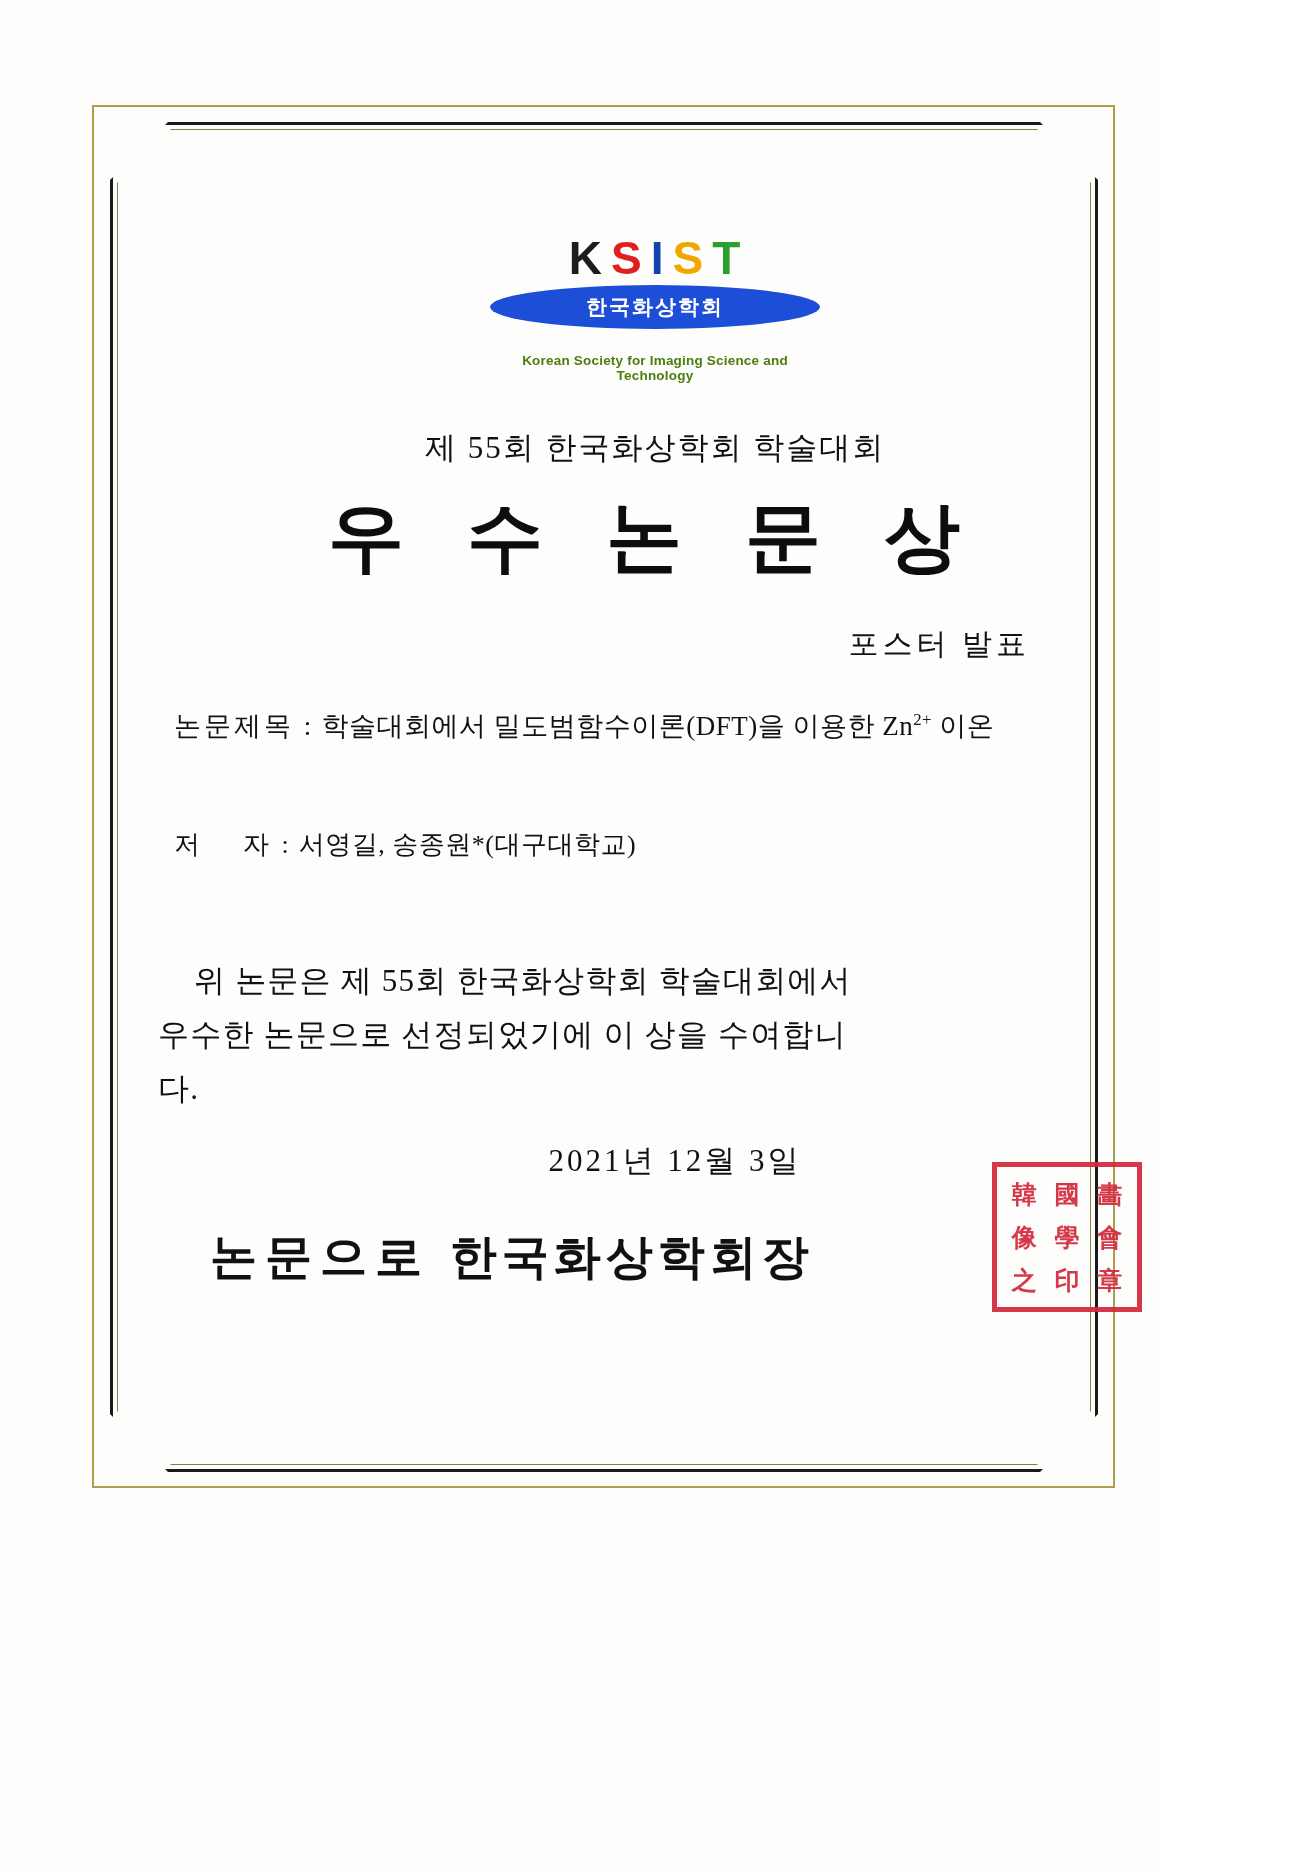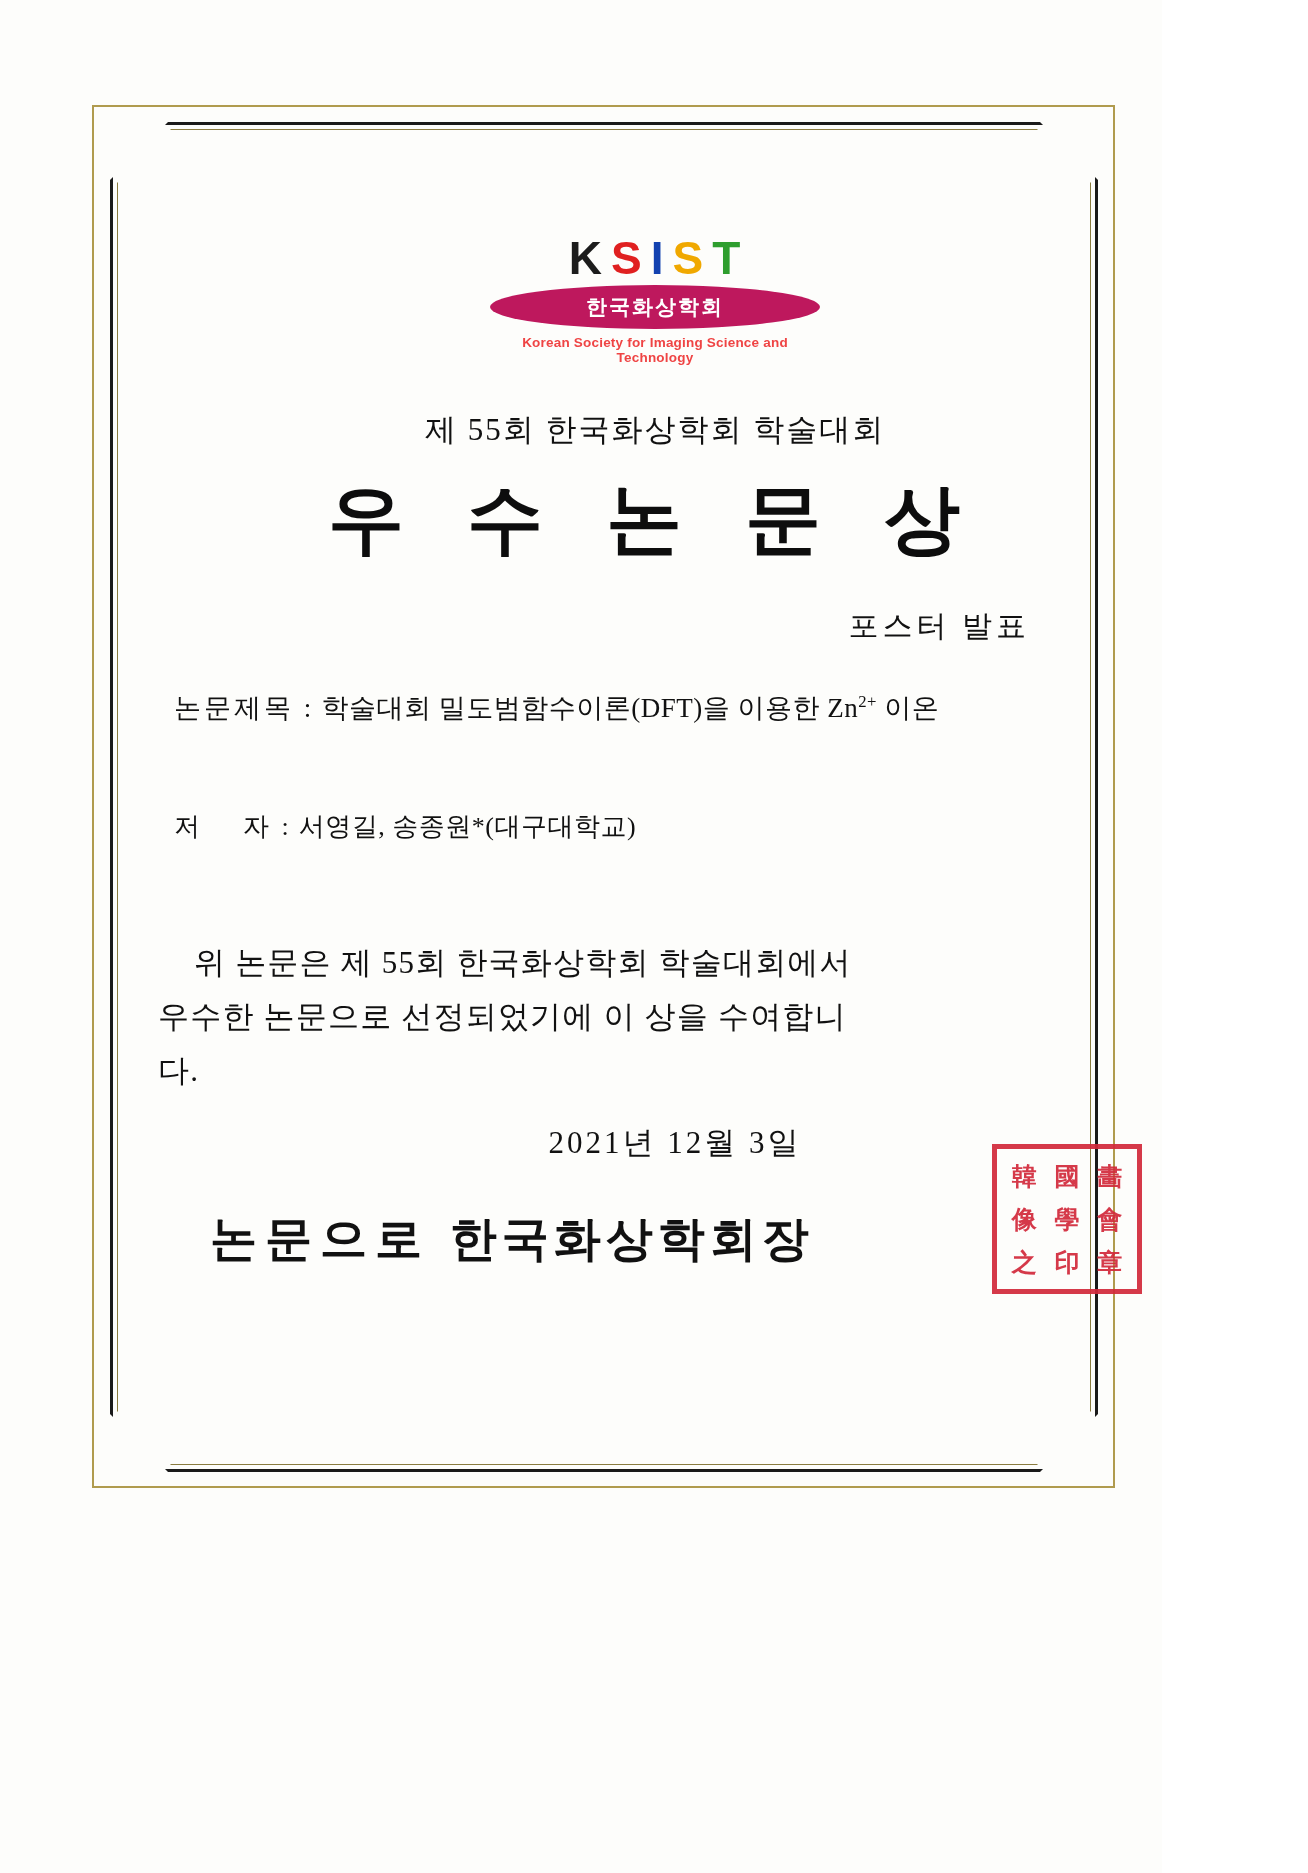"한국화상학회" .logo-ellipse { background: #be185d -> #1d4ed8 }
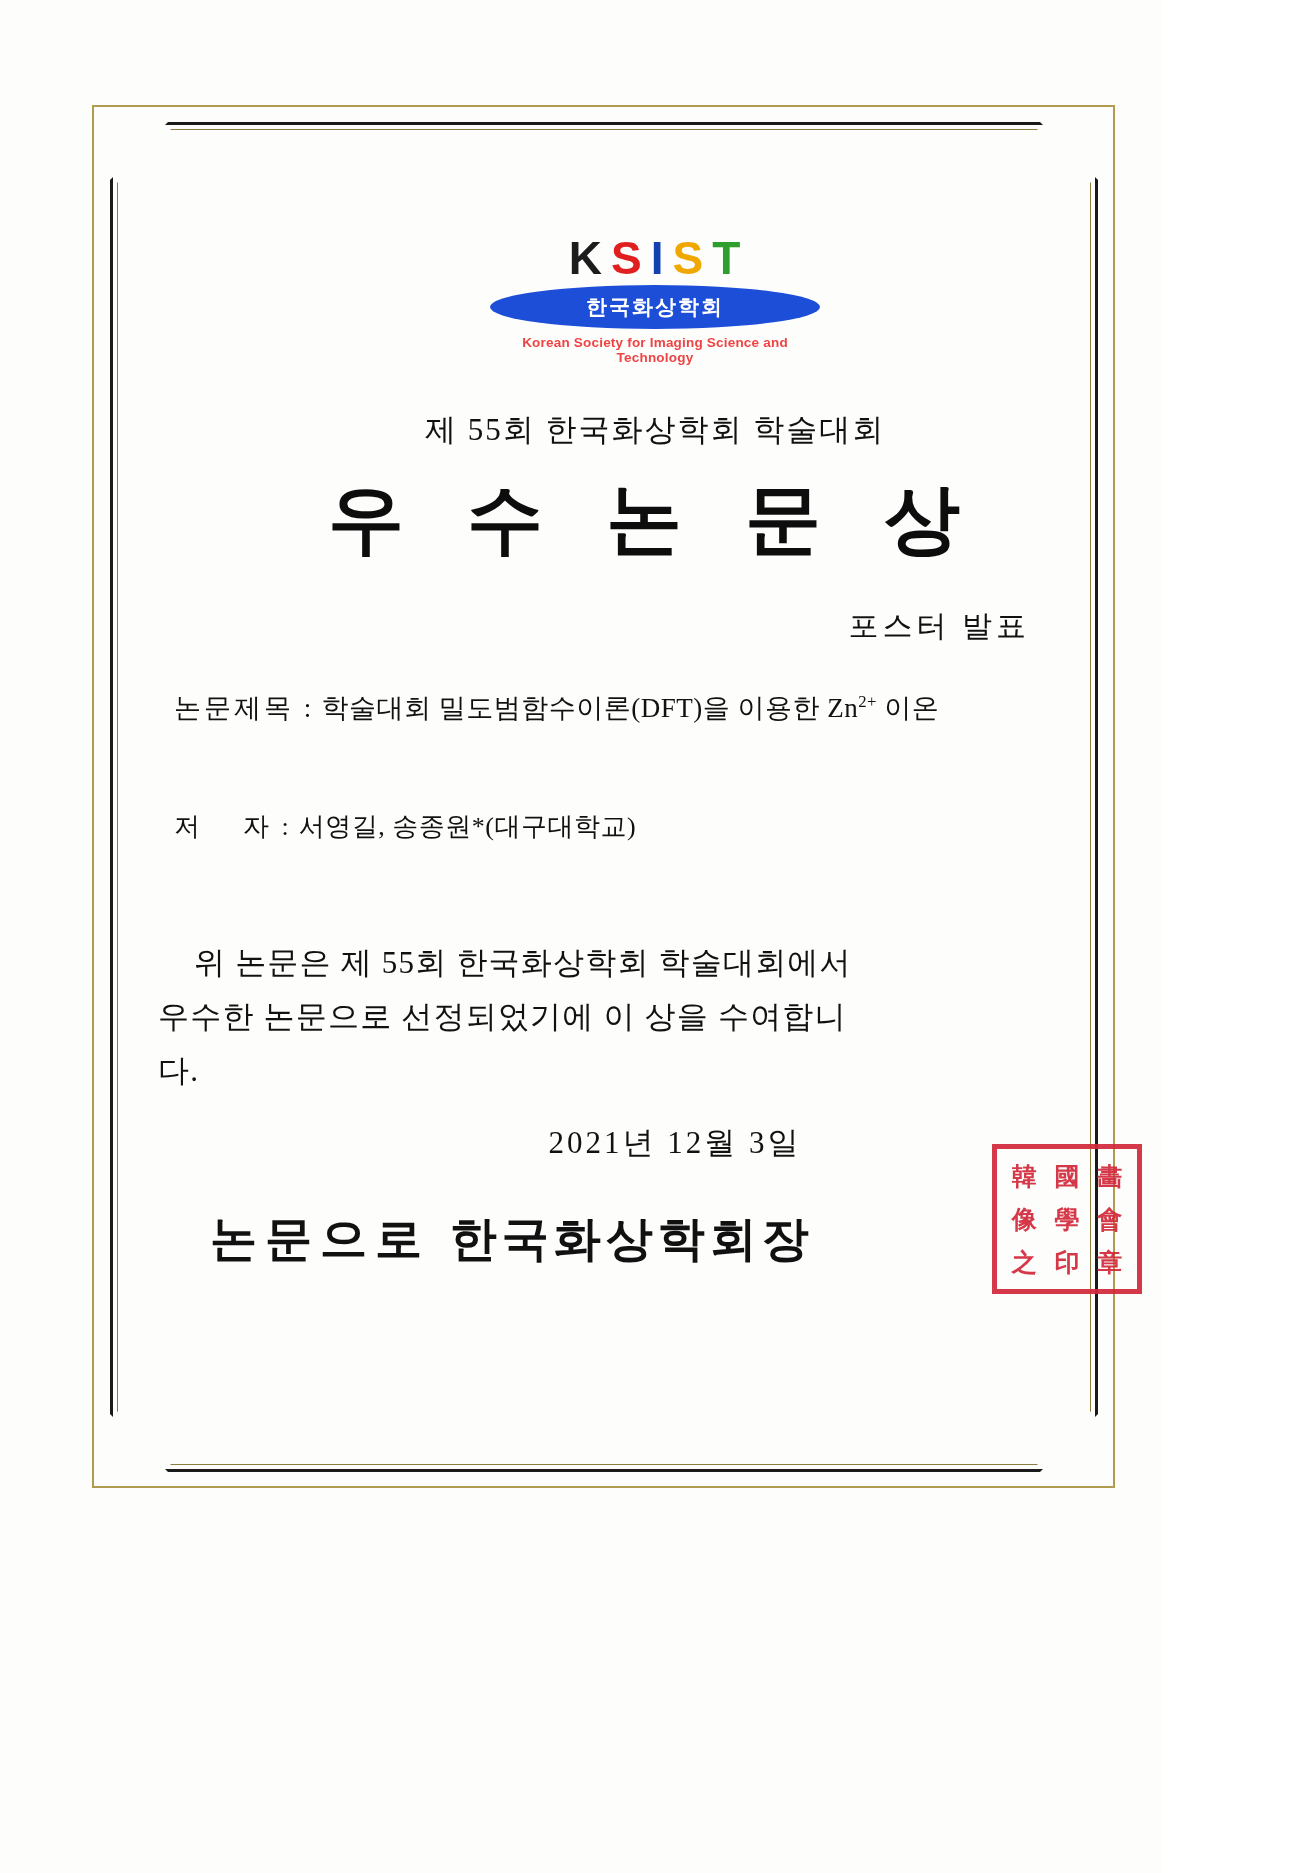"Korean Society for Imaging Science" .logo-sub { color: #ef4444 -> #4d7c0f; margin-top: 6px -> 24px }
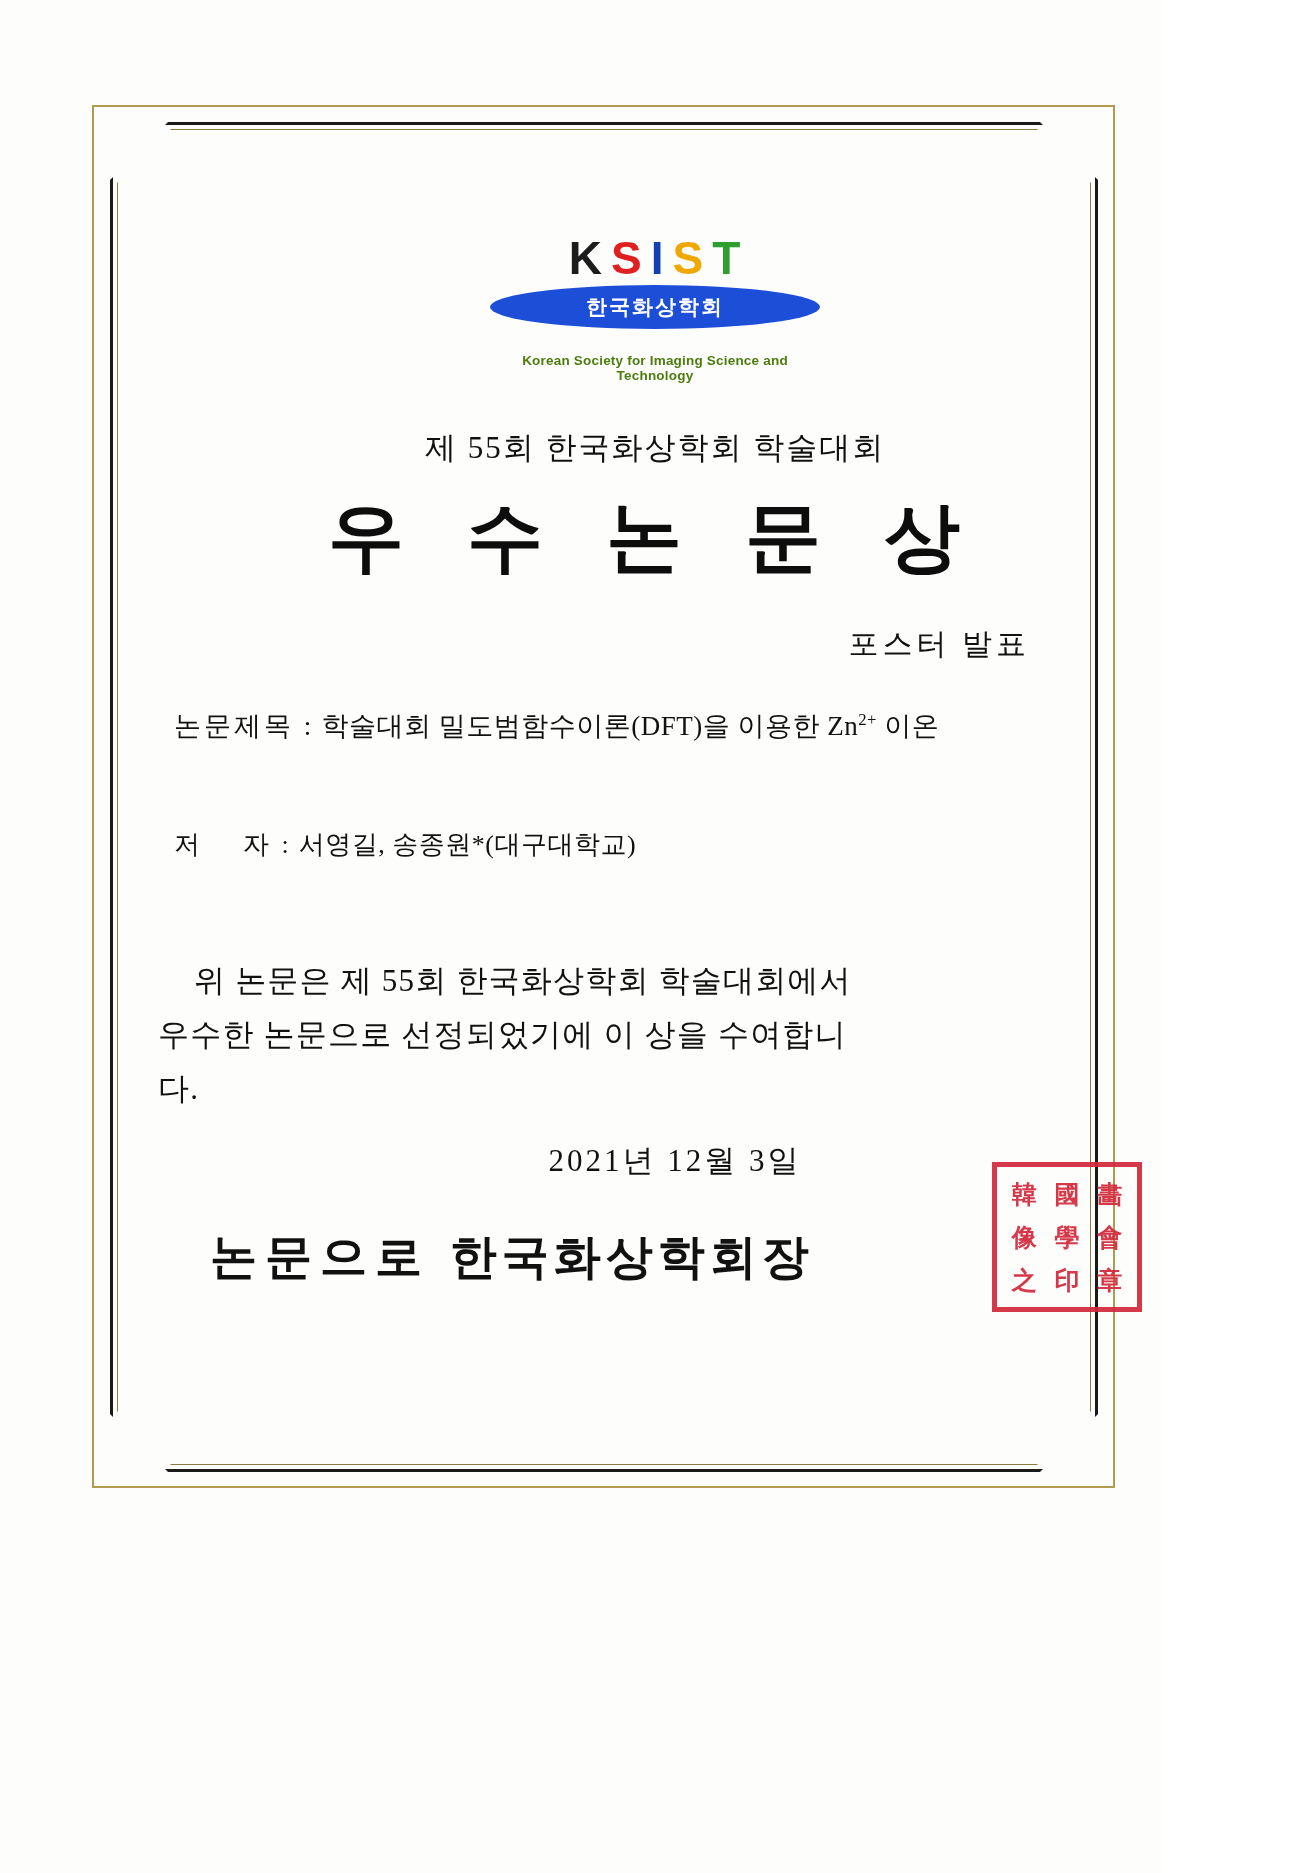"학술대회 밀도범함수이론(DFT)을 이용한 Zn" span { text: 학술대회 -> 학술대회에서 }
